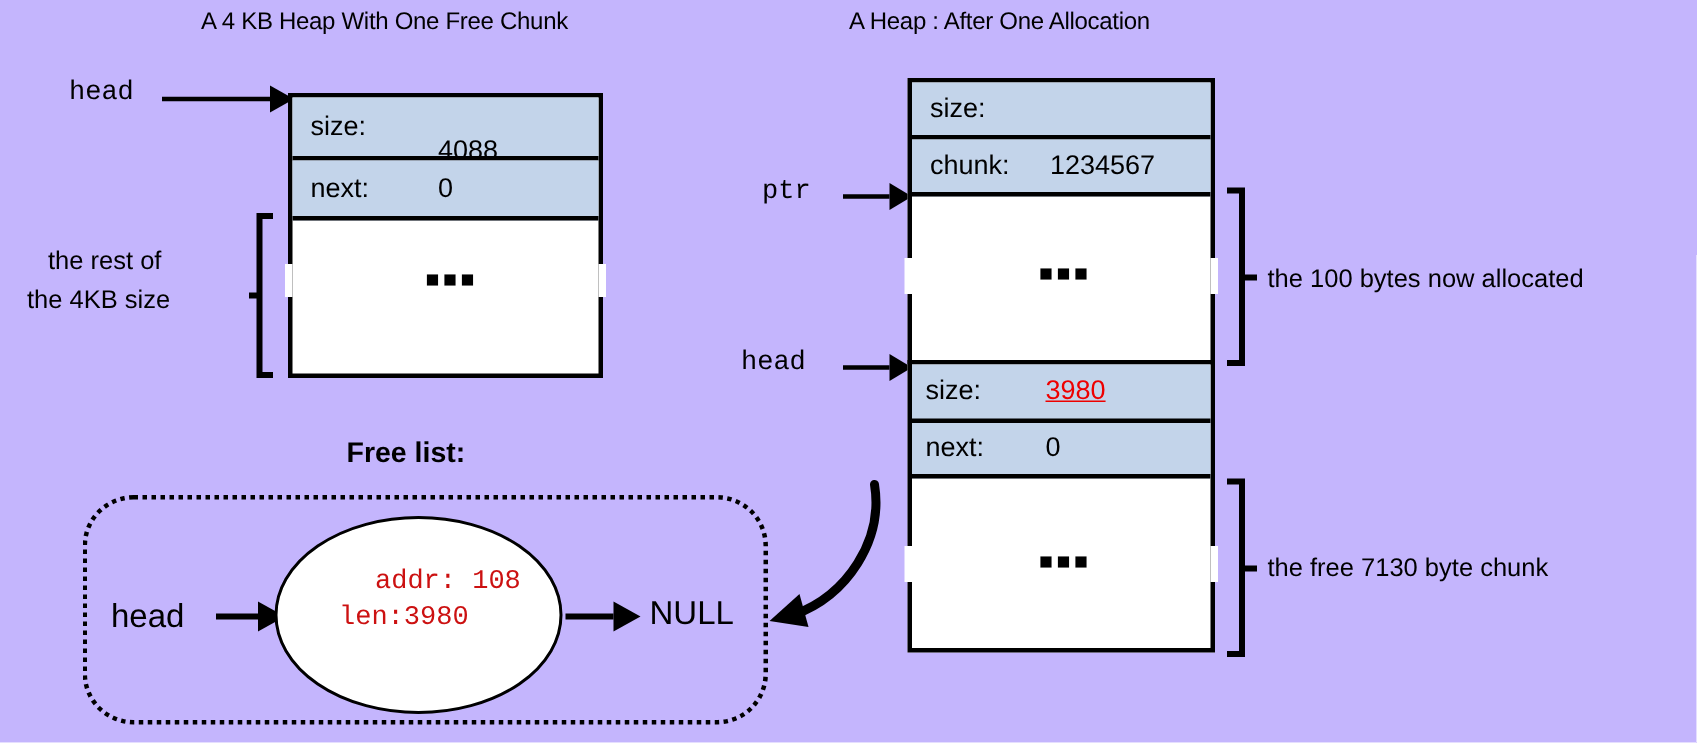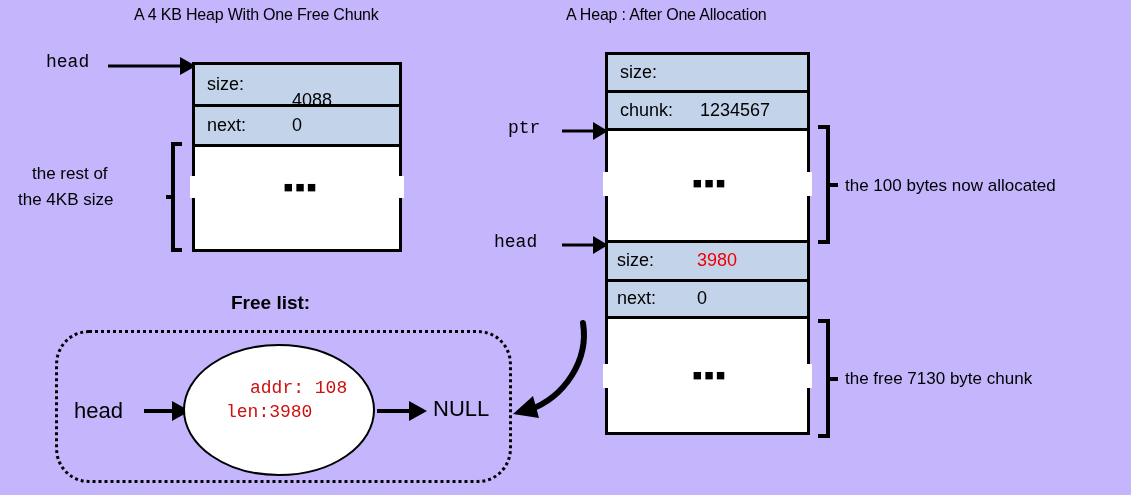"3980" .rowval.red { text-decoration: none -> underline }
